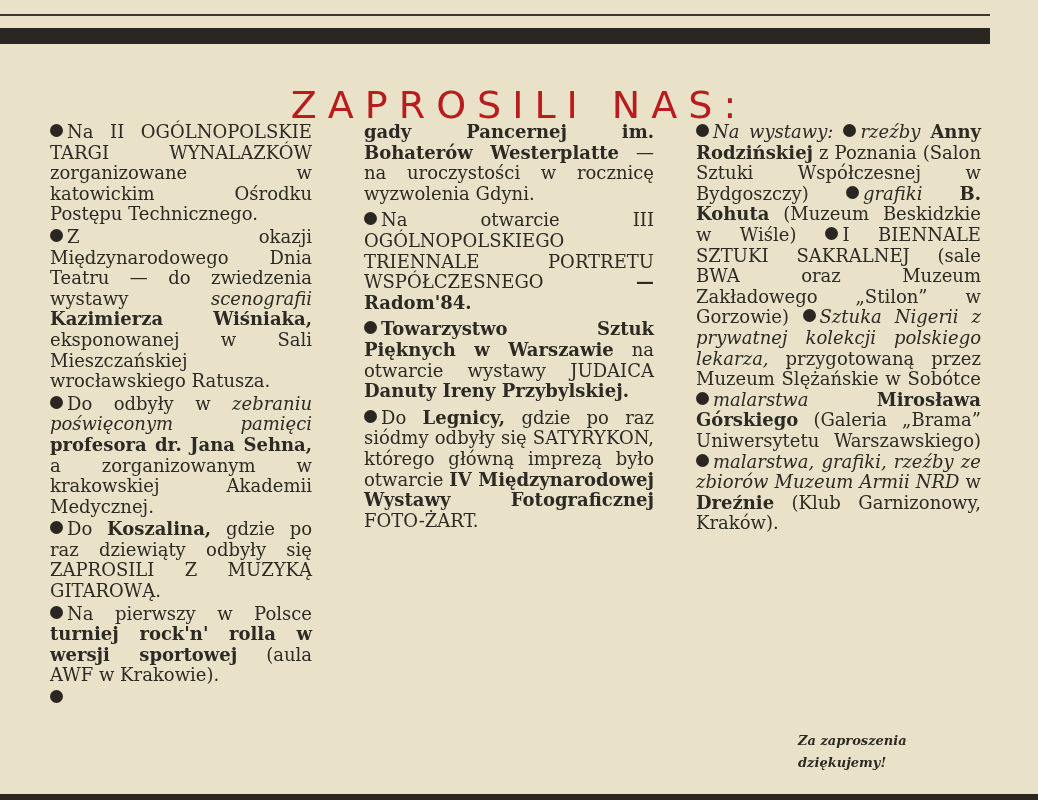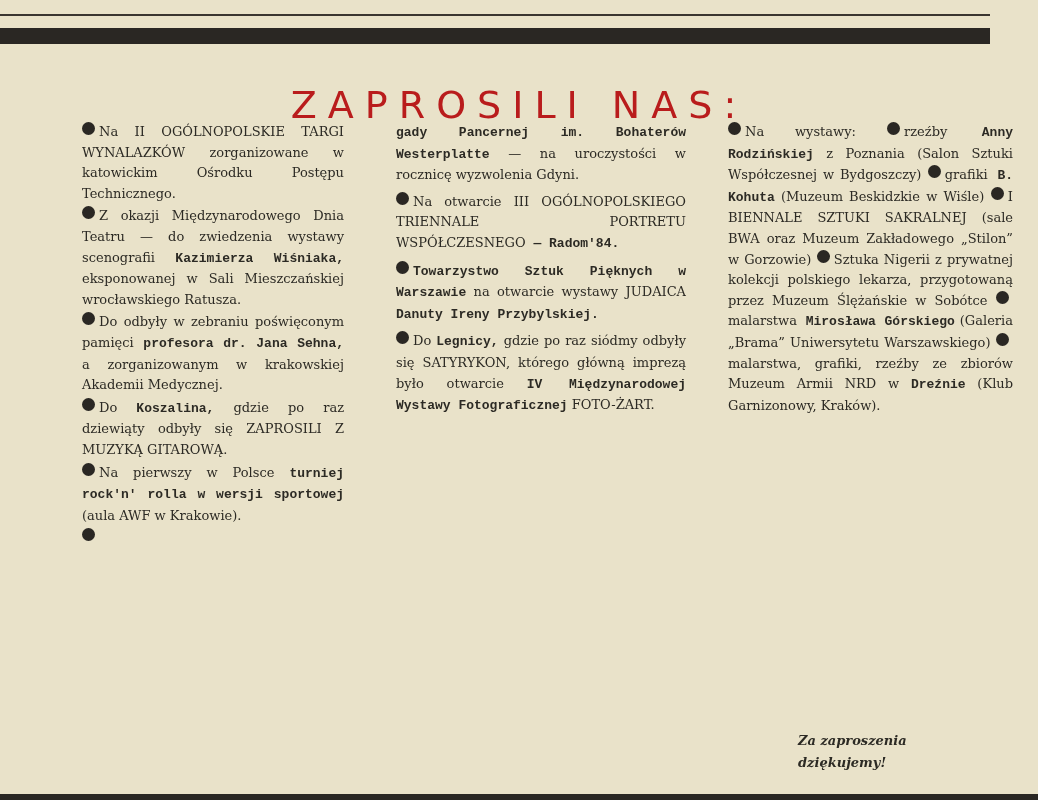"Na II OGÓLNOPOLSKIE TARGI WYNALAZKÓW" .col { font-size: 13px -> 18px; margin-left: 32px -> none }
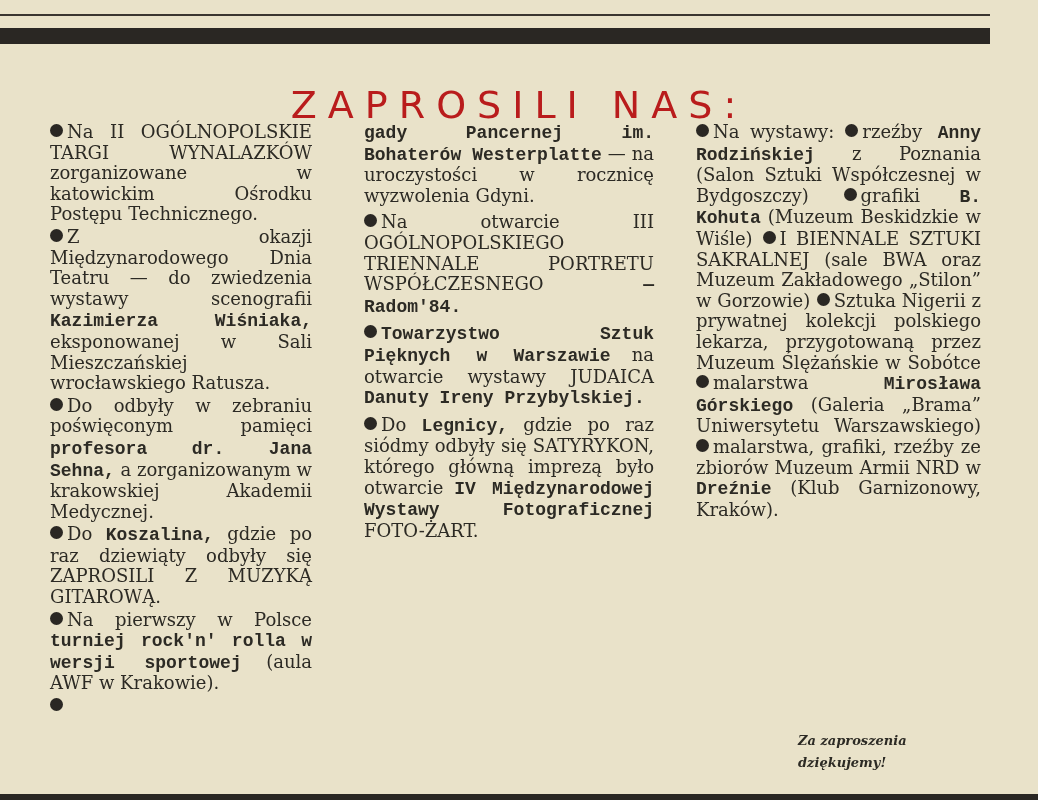"gady Pancernej im. Bohaterów" .b { font-family: Liberation Mono, monospace -> none }
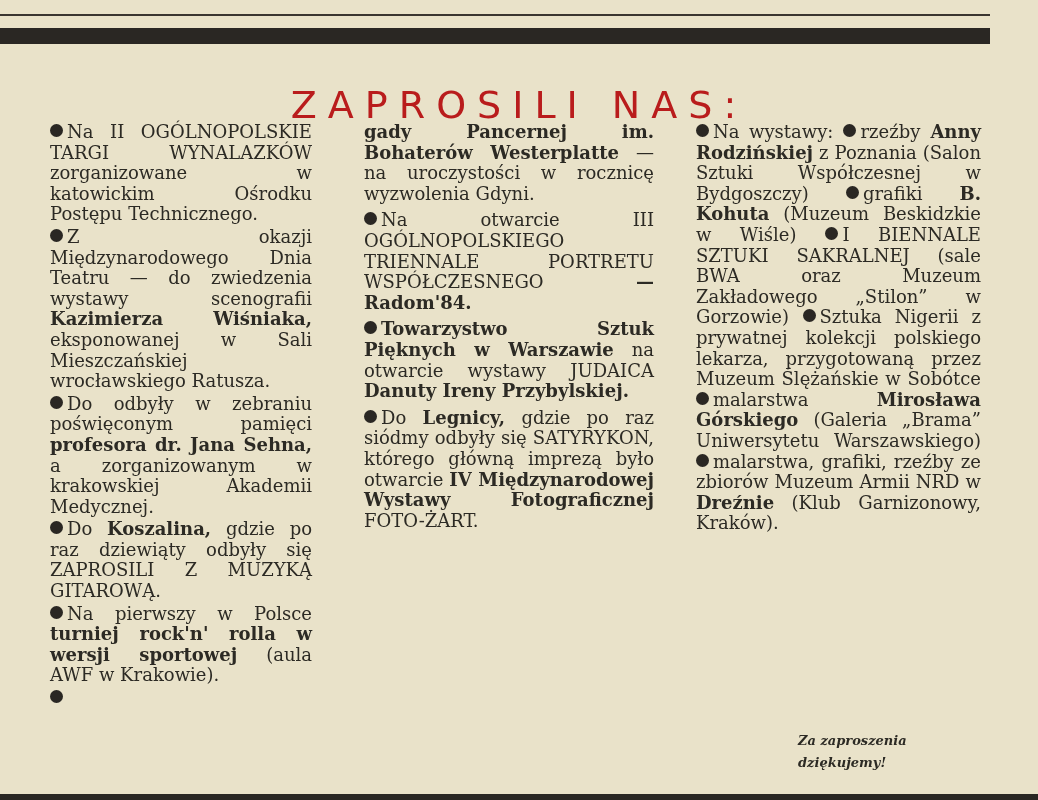"Na wystawy:" .i { font-style: none -> italic }
